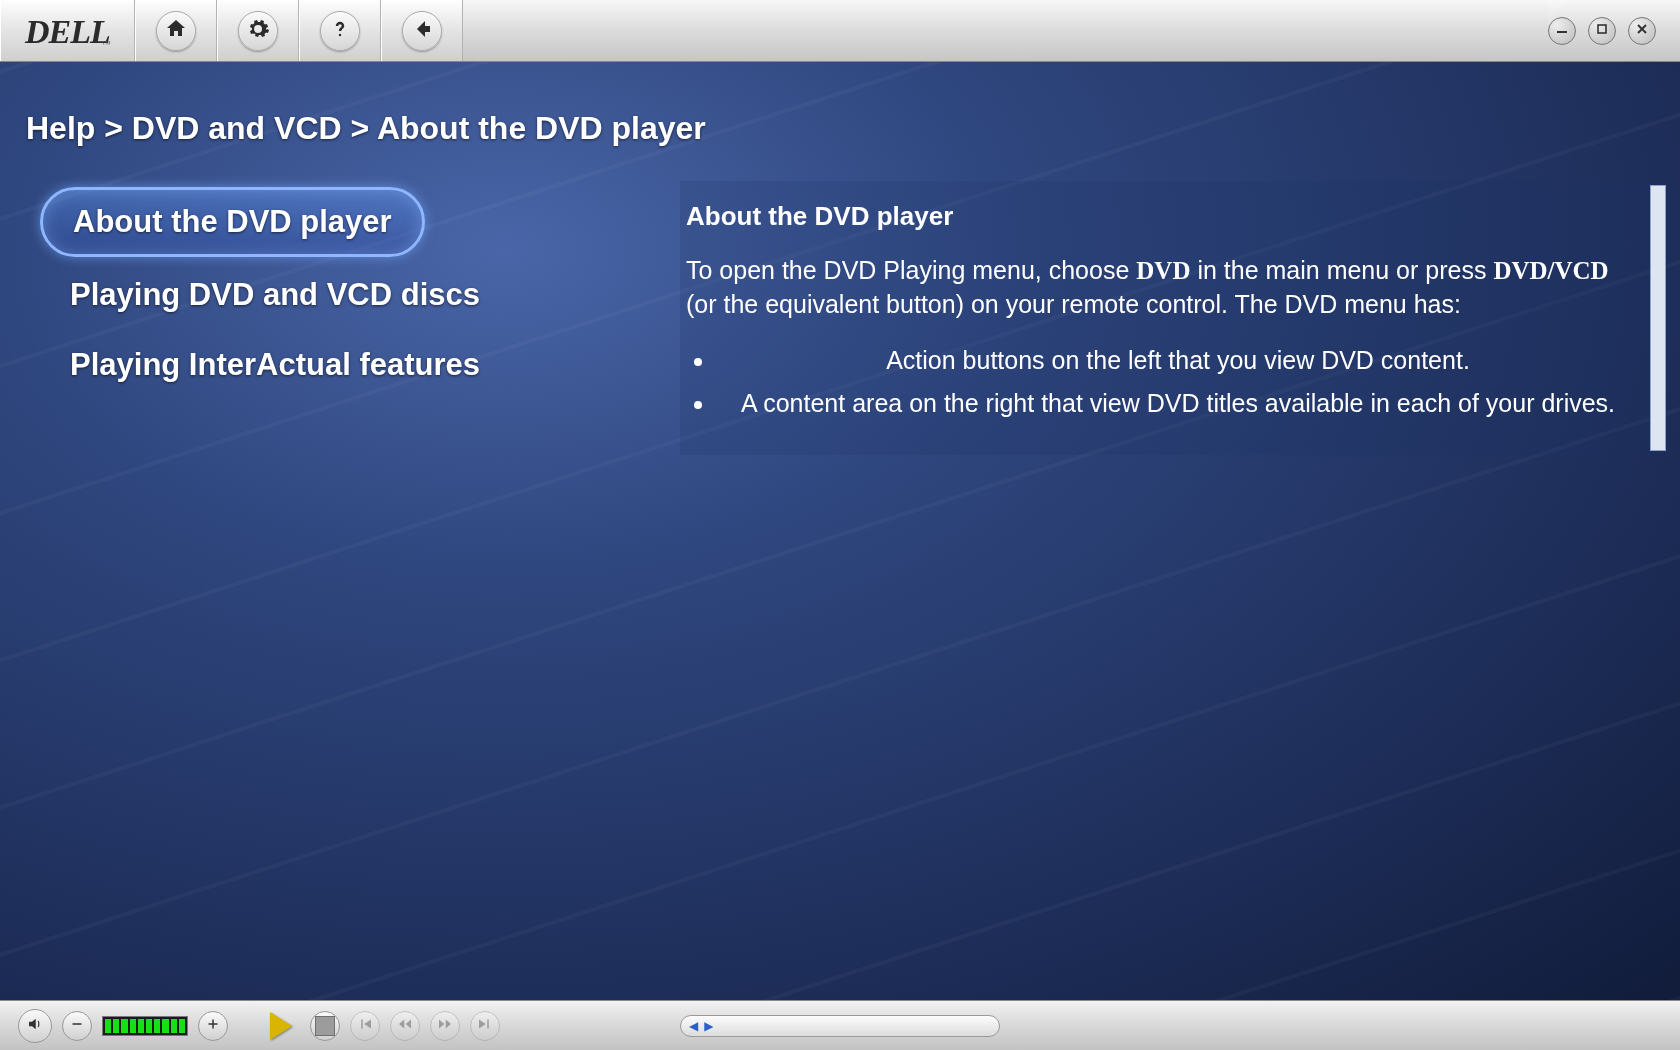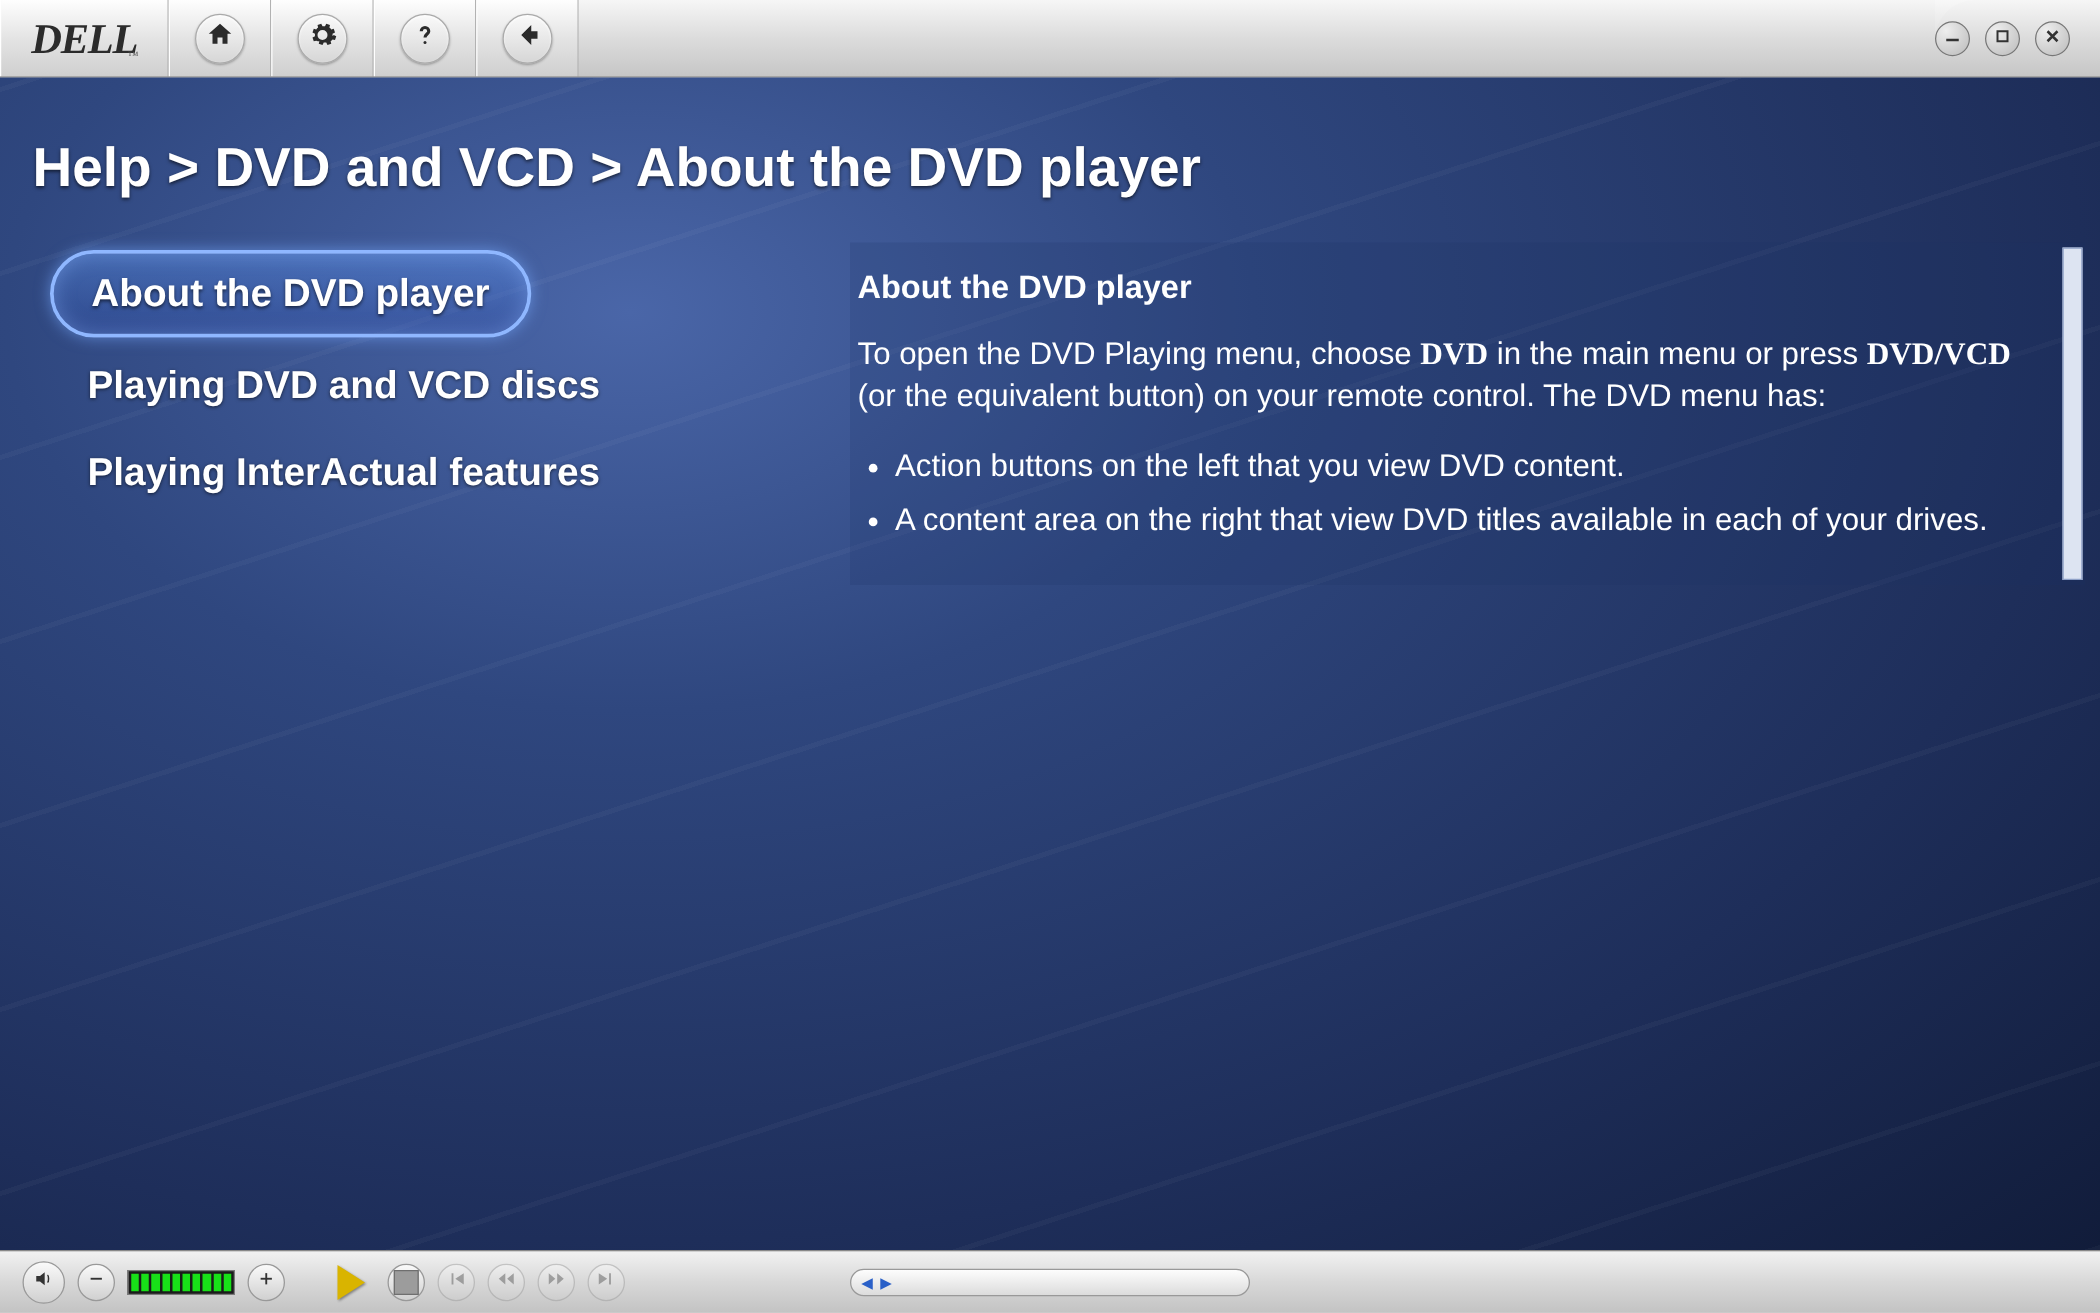"Help > DVD and VCD" .crumbs { font-size: 44px -> 32px }
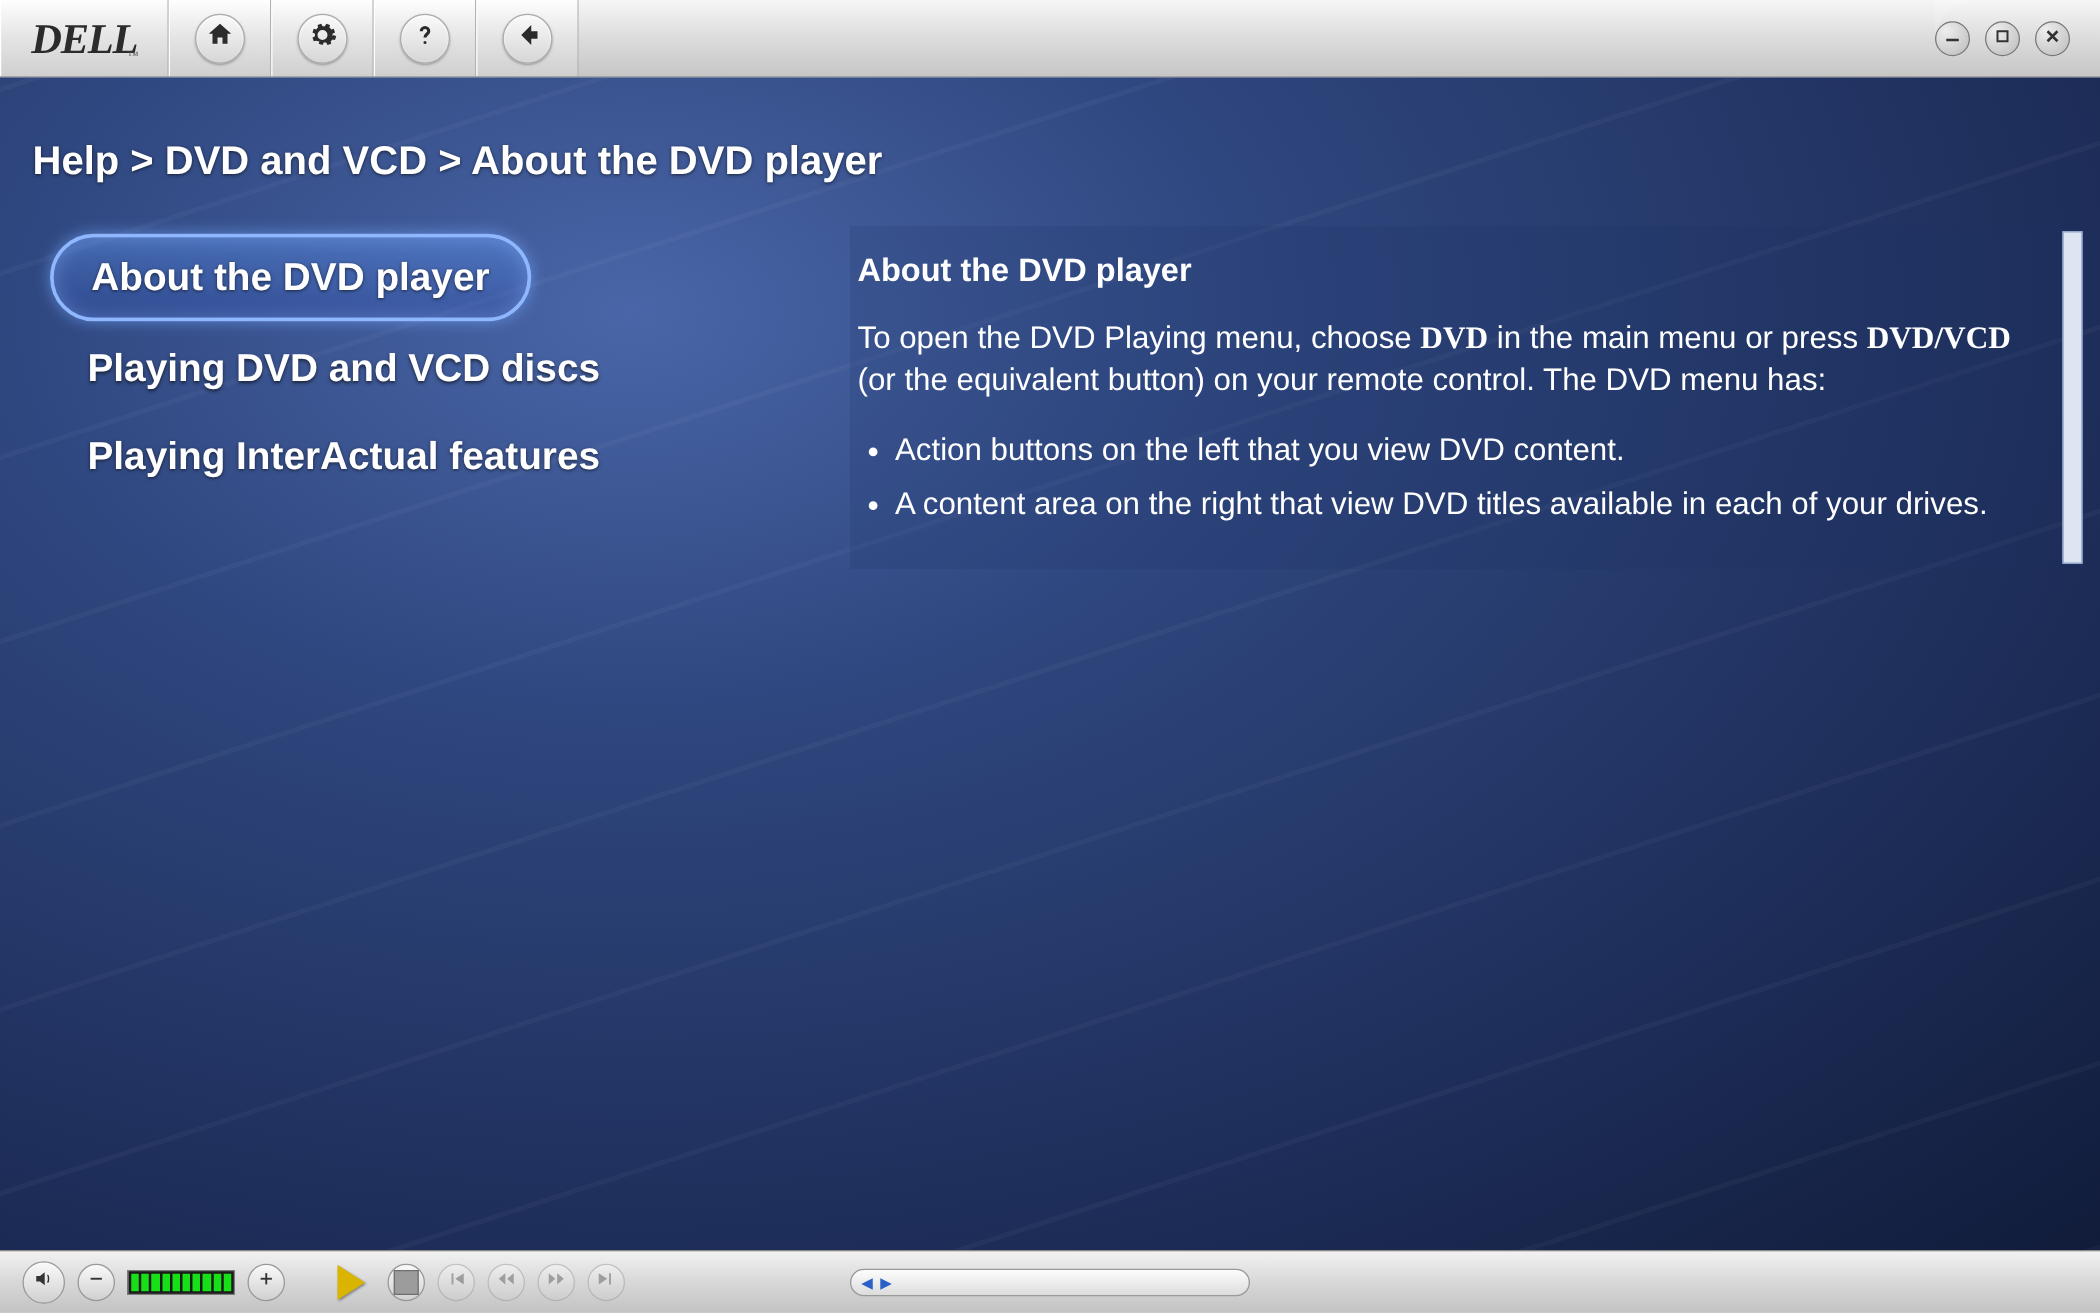"Action buttons on the left" .article-col ul { text-align: none -> center }
